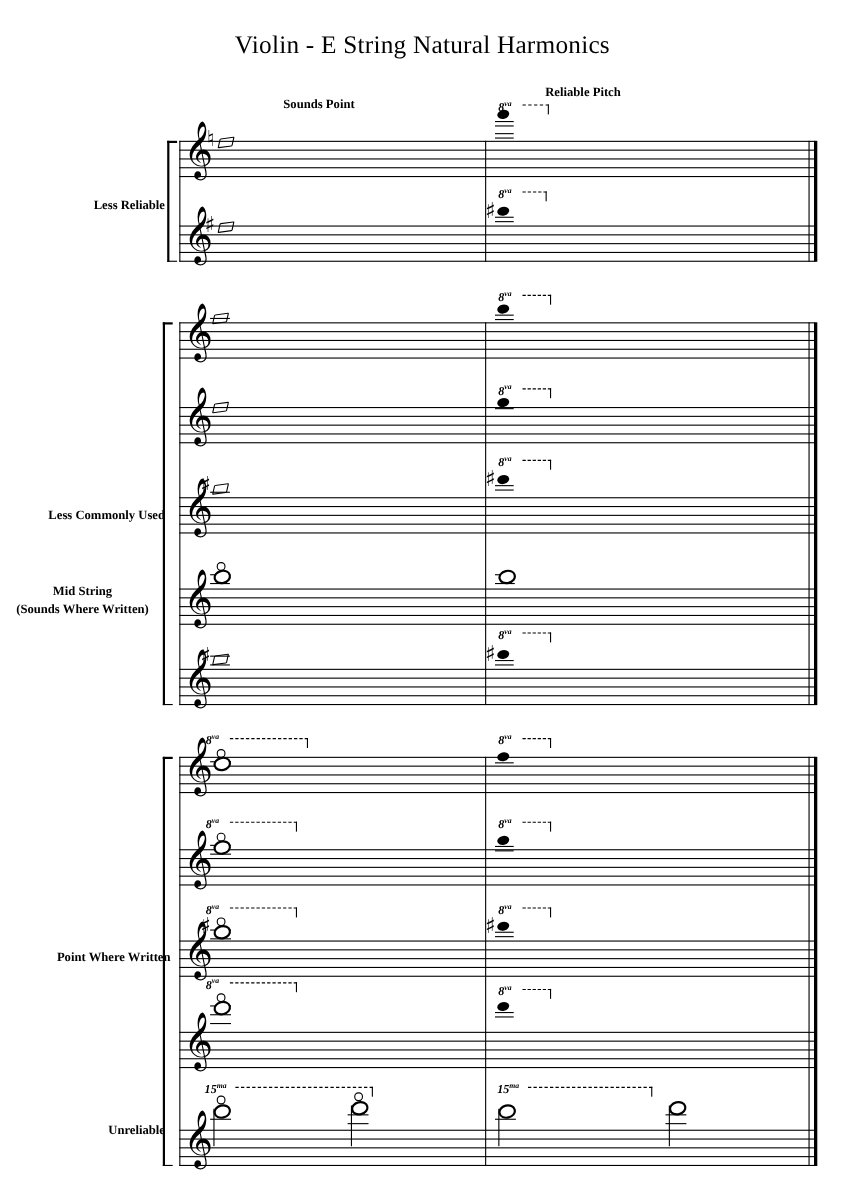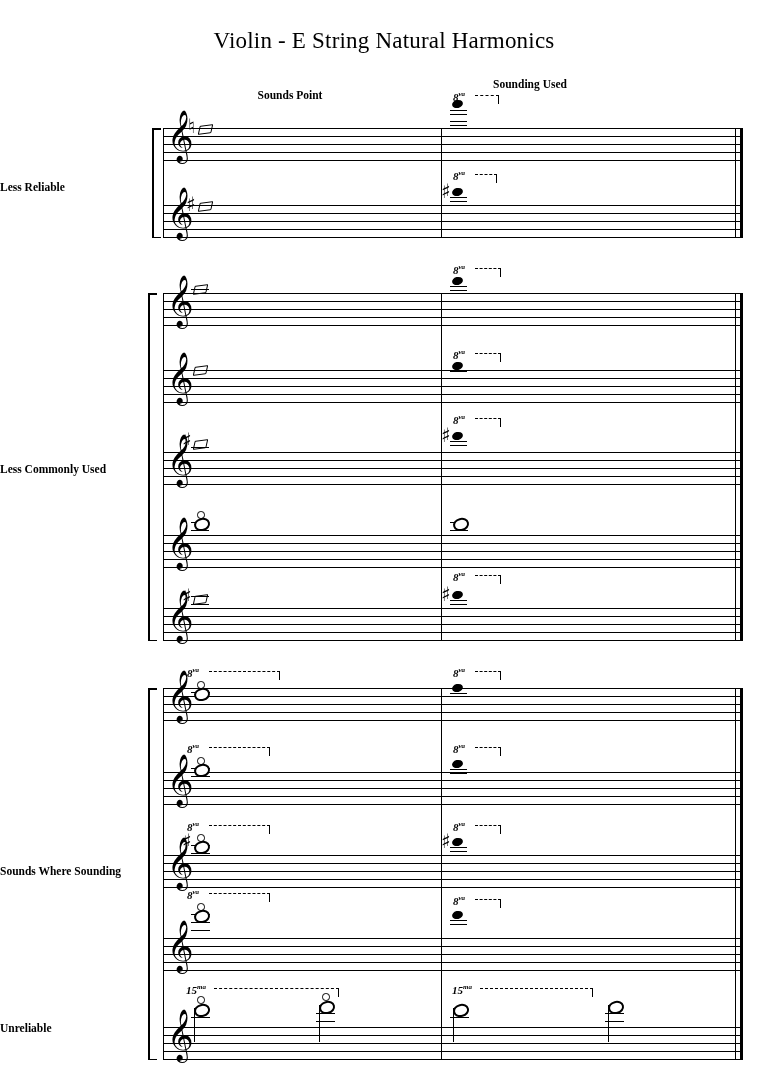"Sounding Used" div.colhead { text: Sounding Used -> Reliable Pitch }
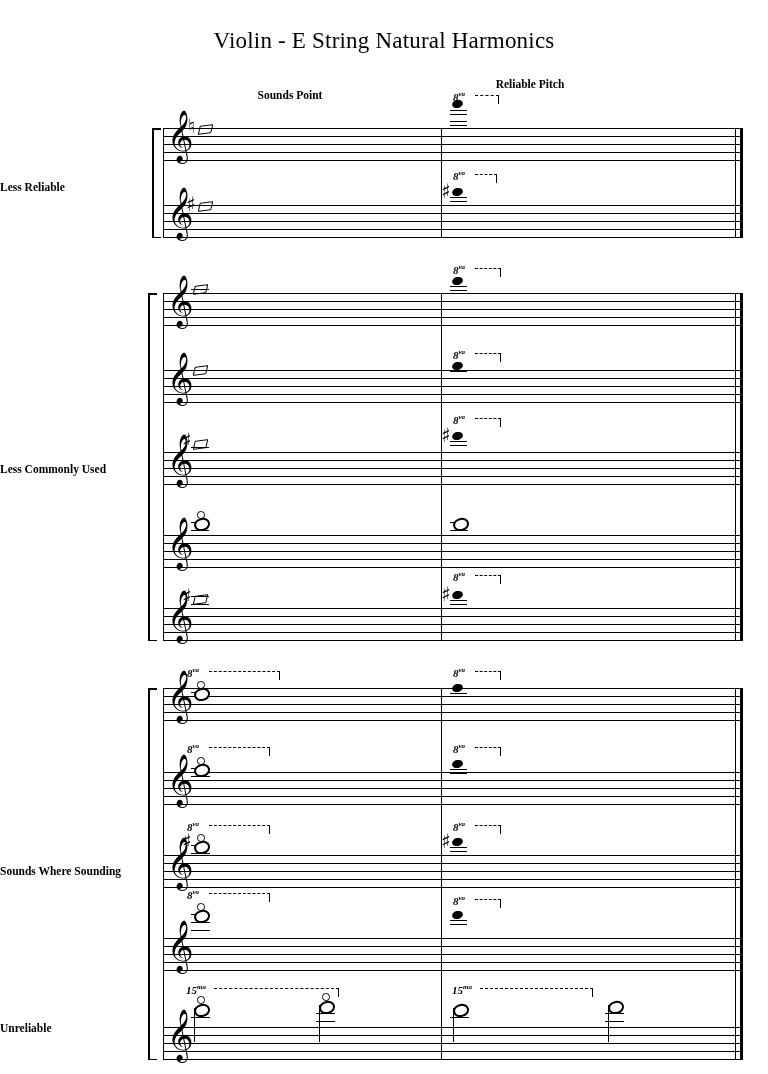"Less Reliable" .grouplabel { text-align: left -> right }
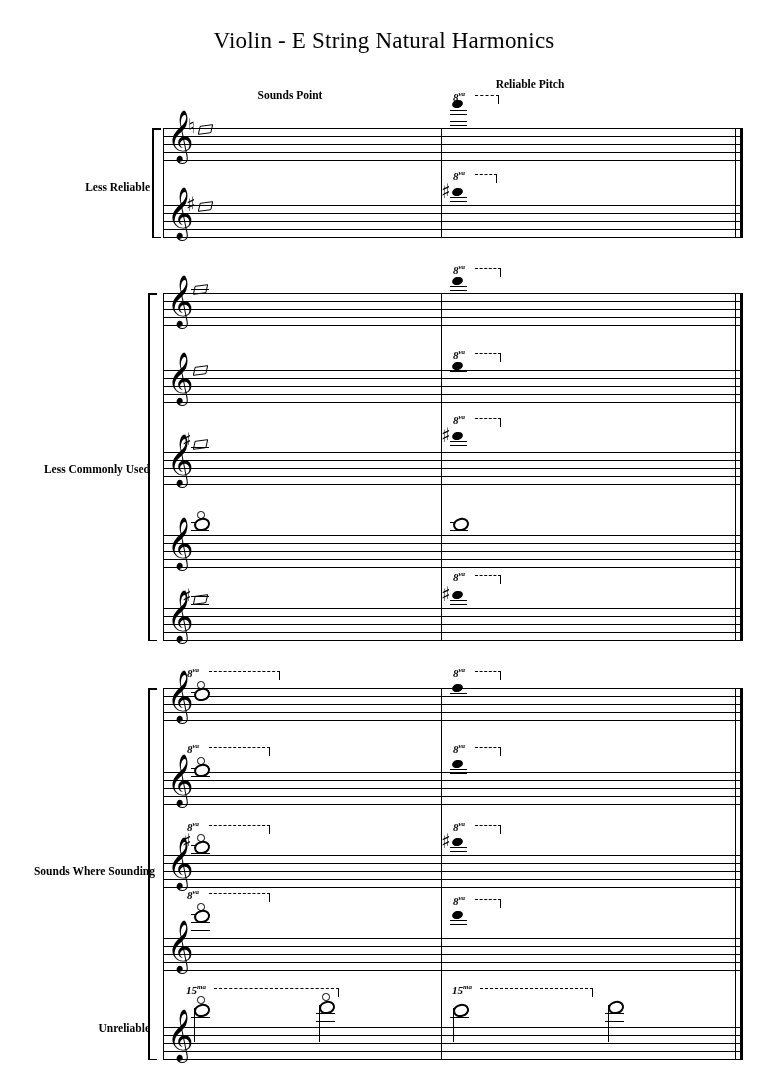"Mid String" div.grouplabel { html: none -> <div> <div>Mid String</div> <div>(Sounds Where Written)</div> </div> }
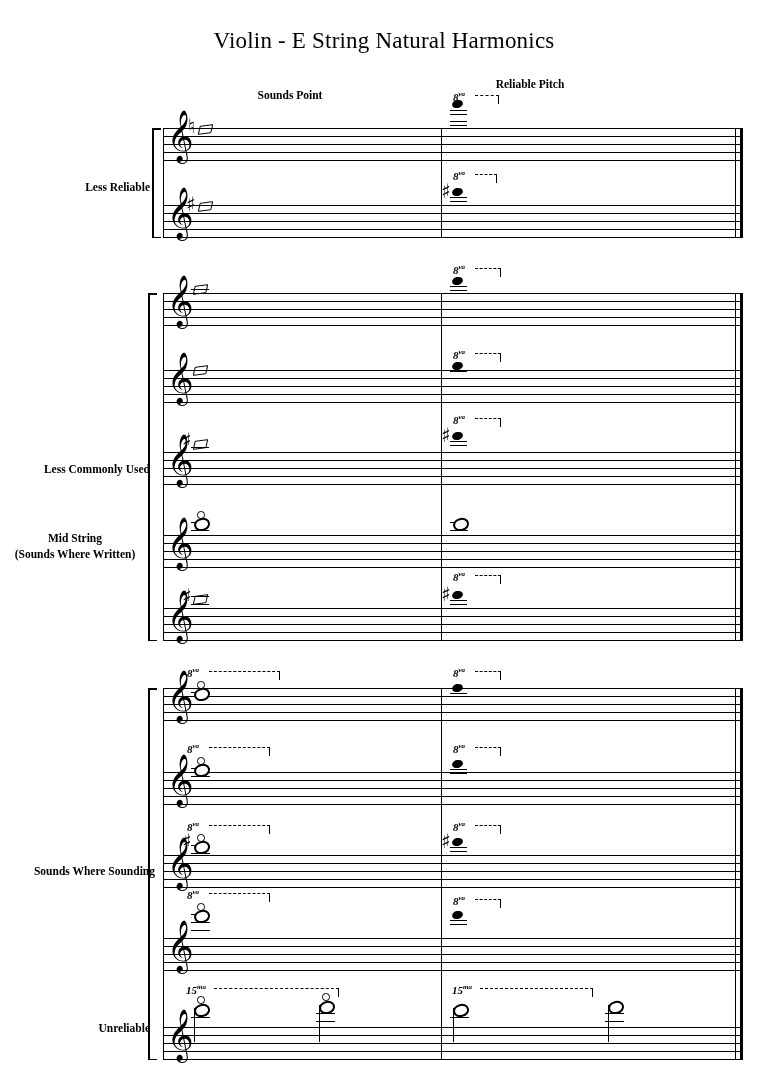"Sounds Where Sounding" div.grouplabel { text: Sounds Where Sounding -> Point Where Written }
